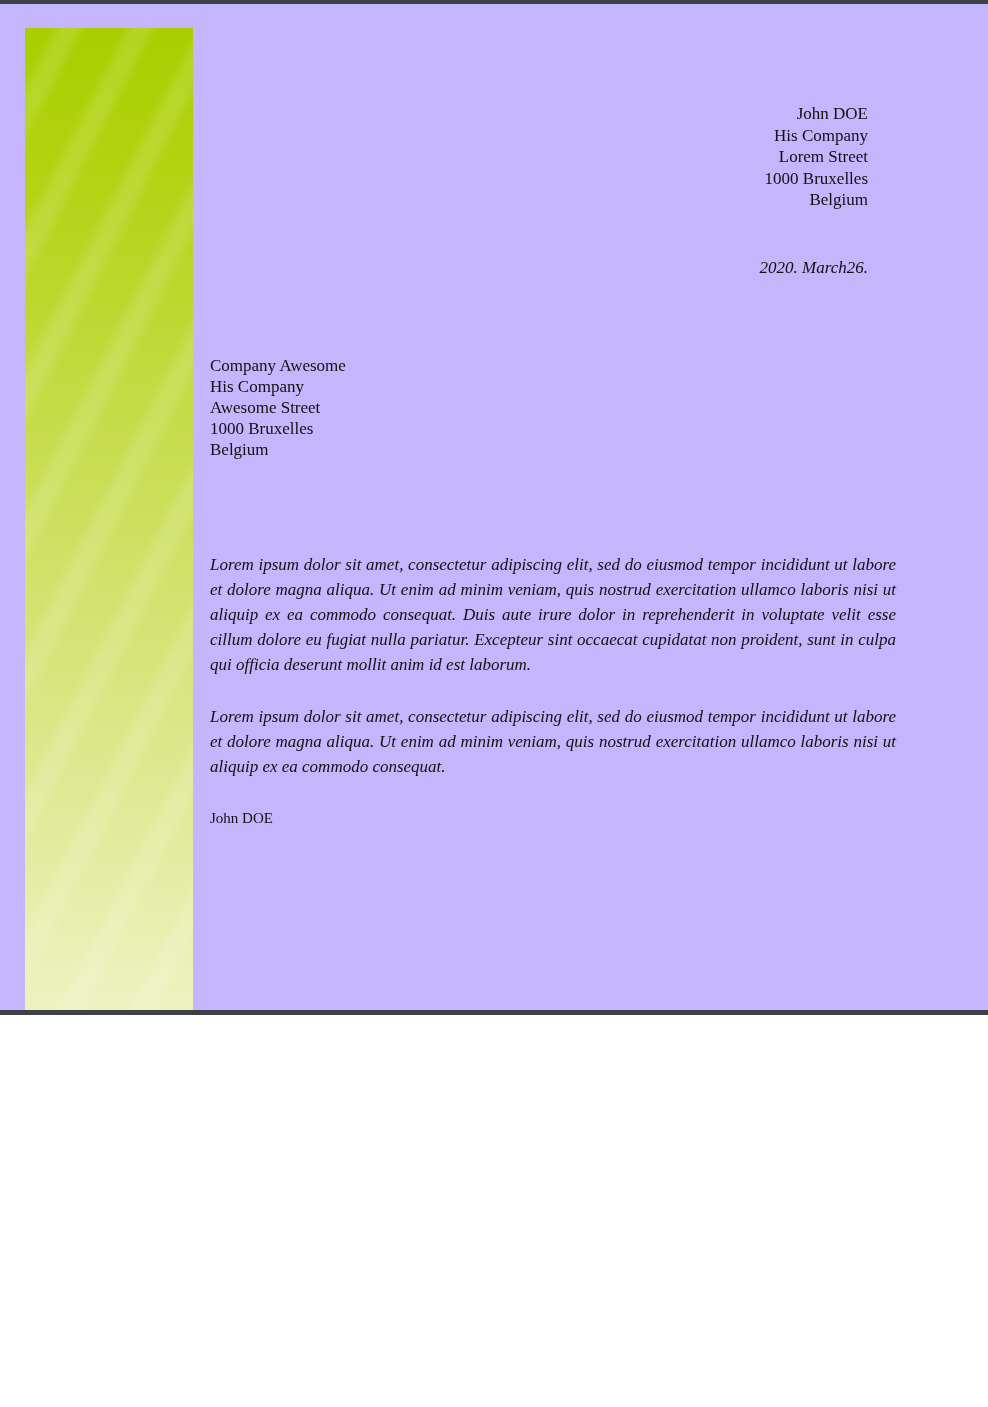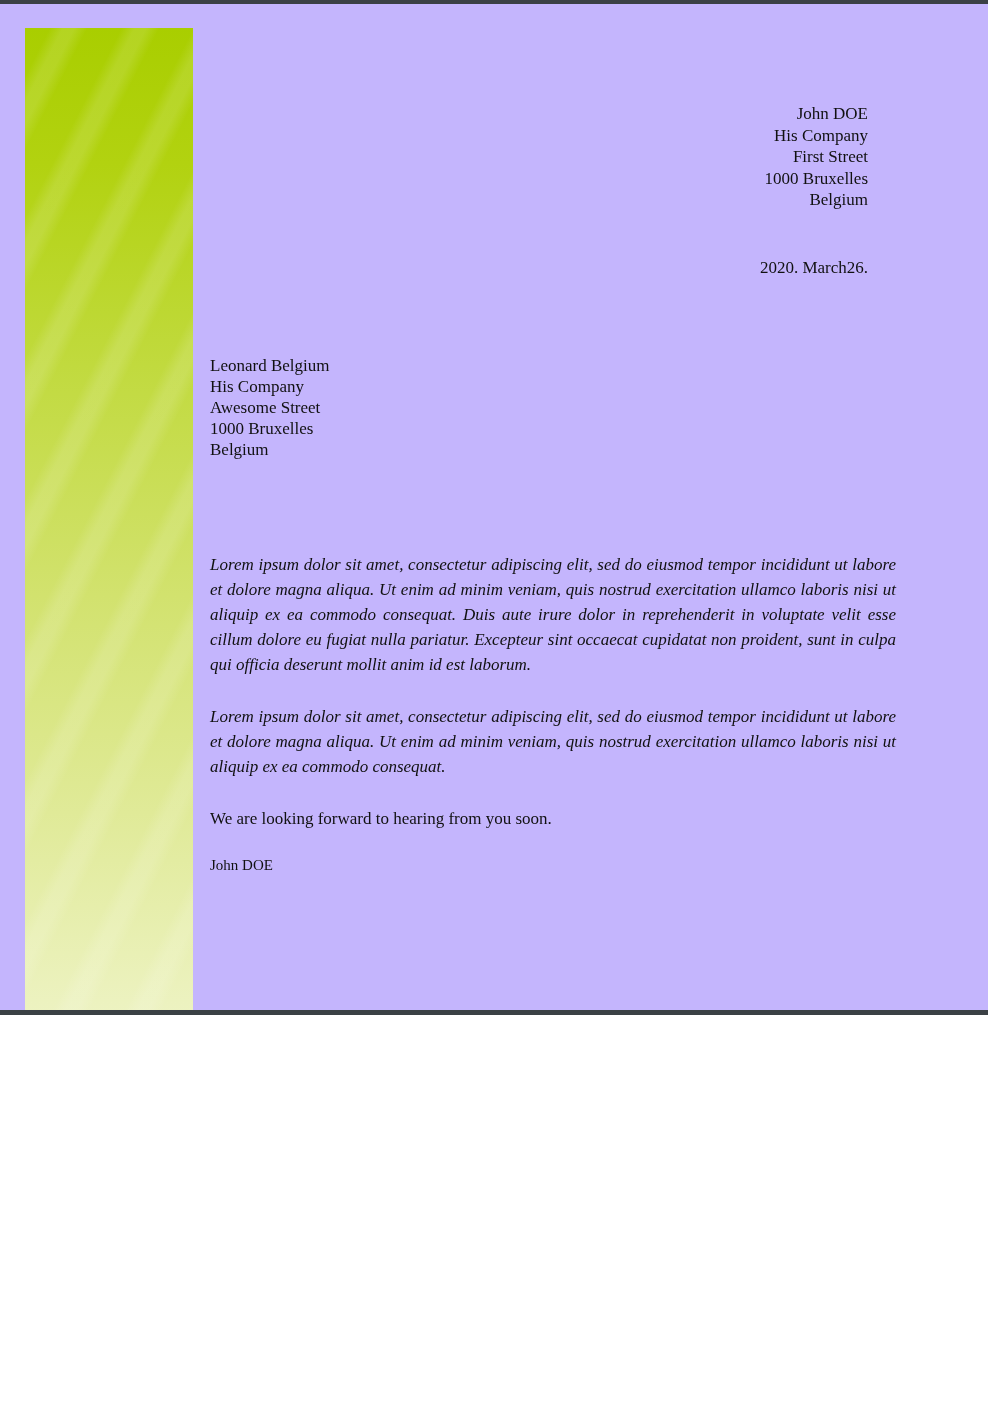"First Street" div { text: First -> Lorem }
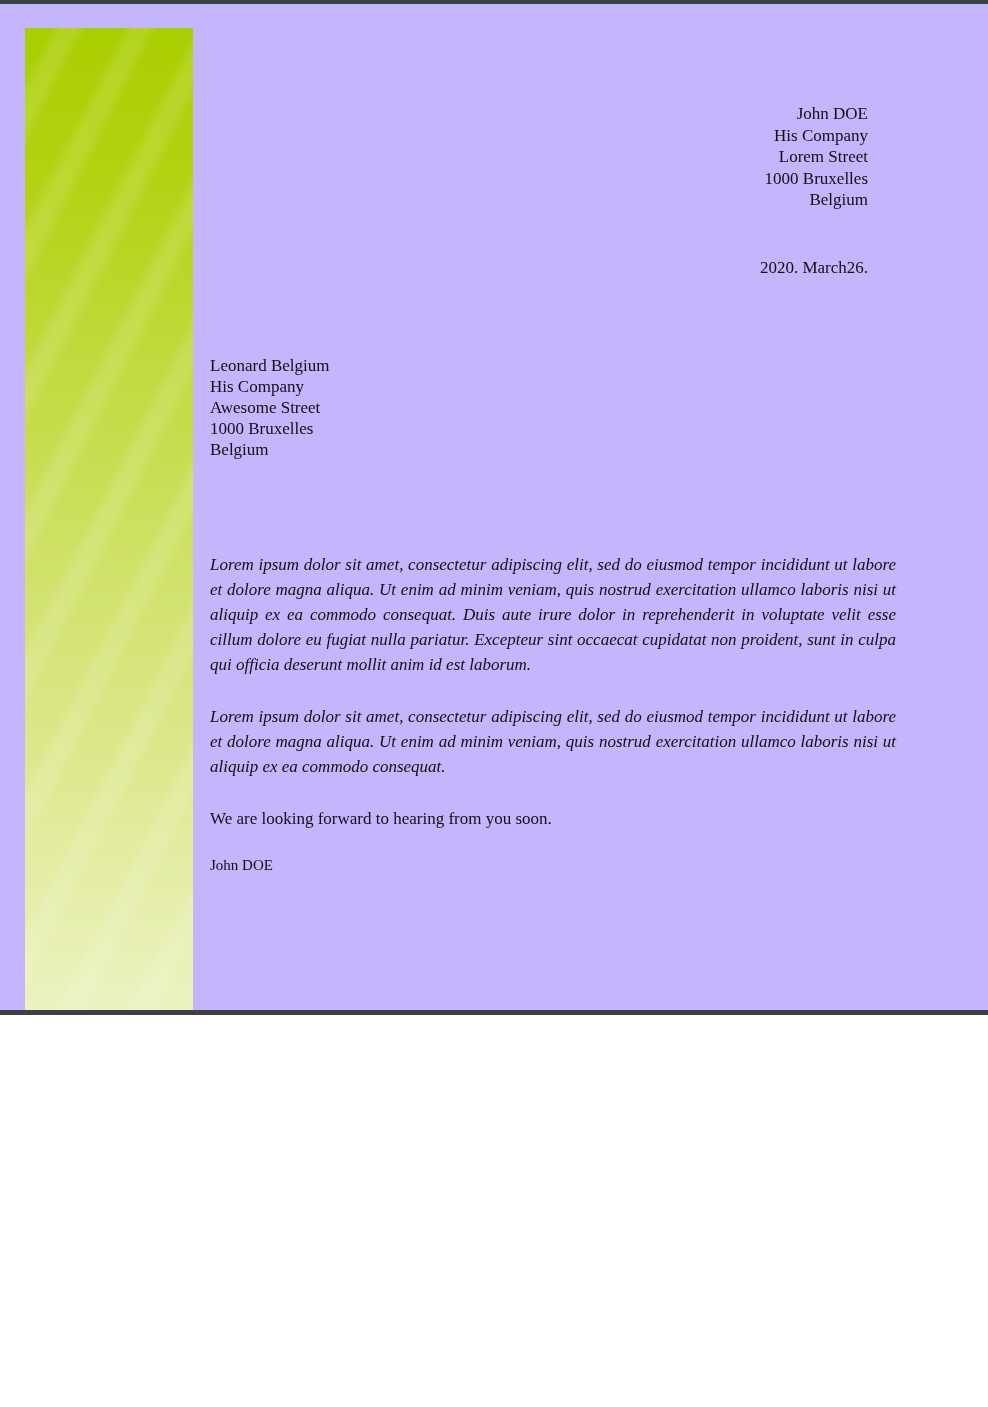"2020. March26." .date-line { font-style: none -> italic }
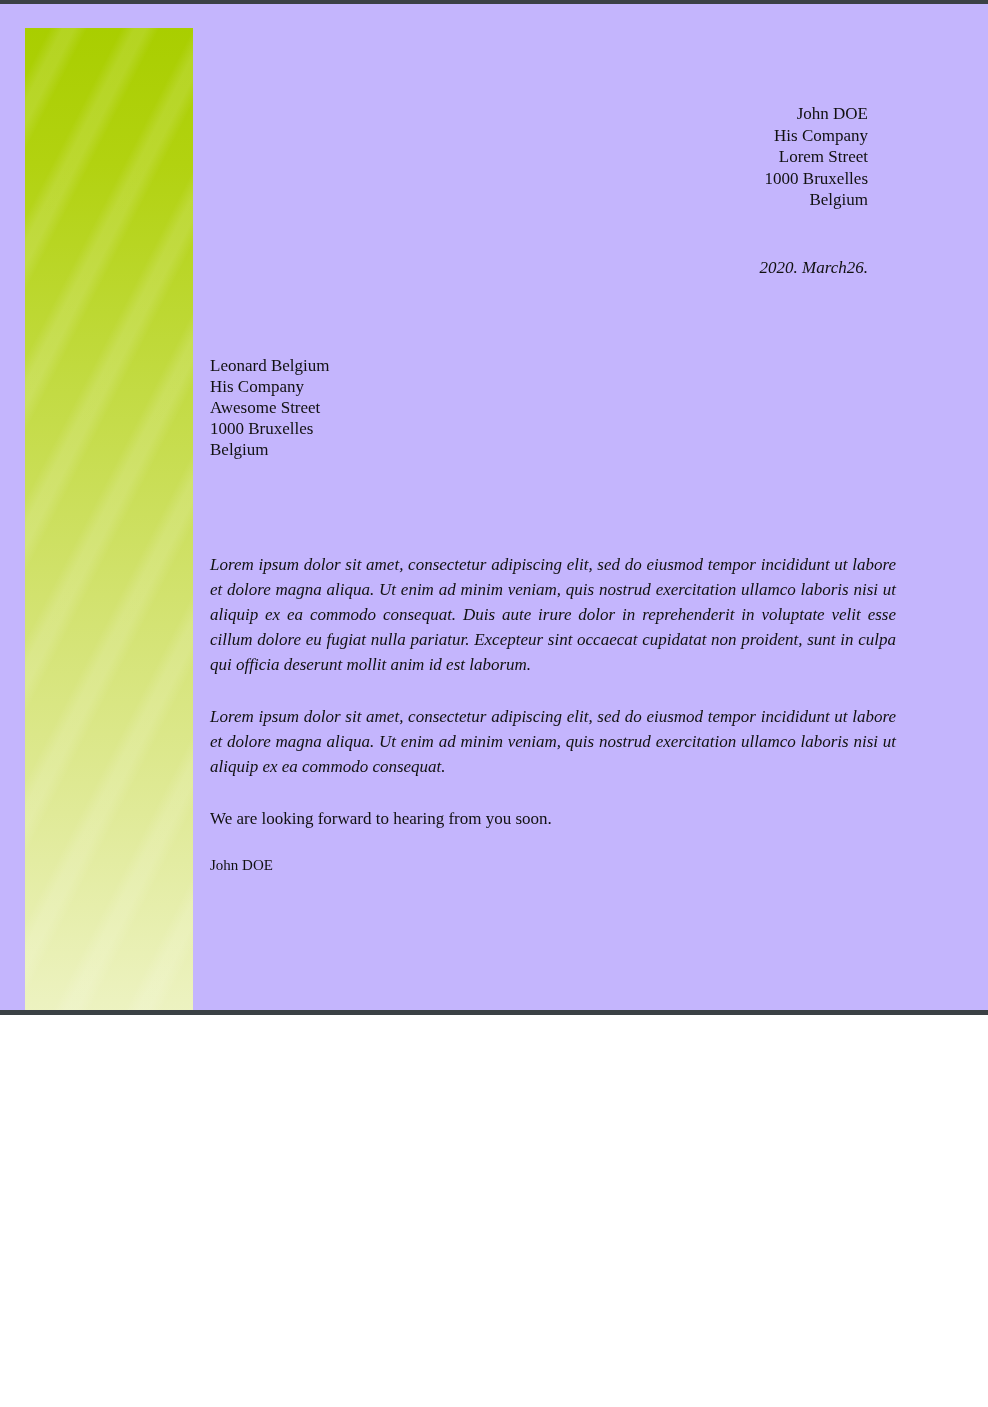"Leonard Belgium" div { text: Leonard Belgium -> Company Awesome }
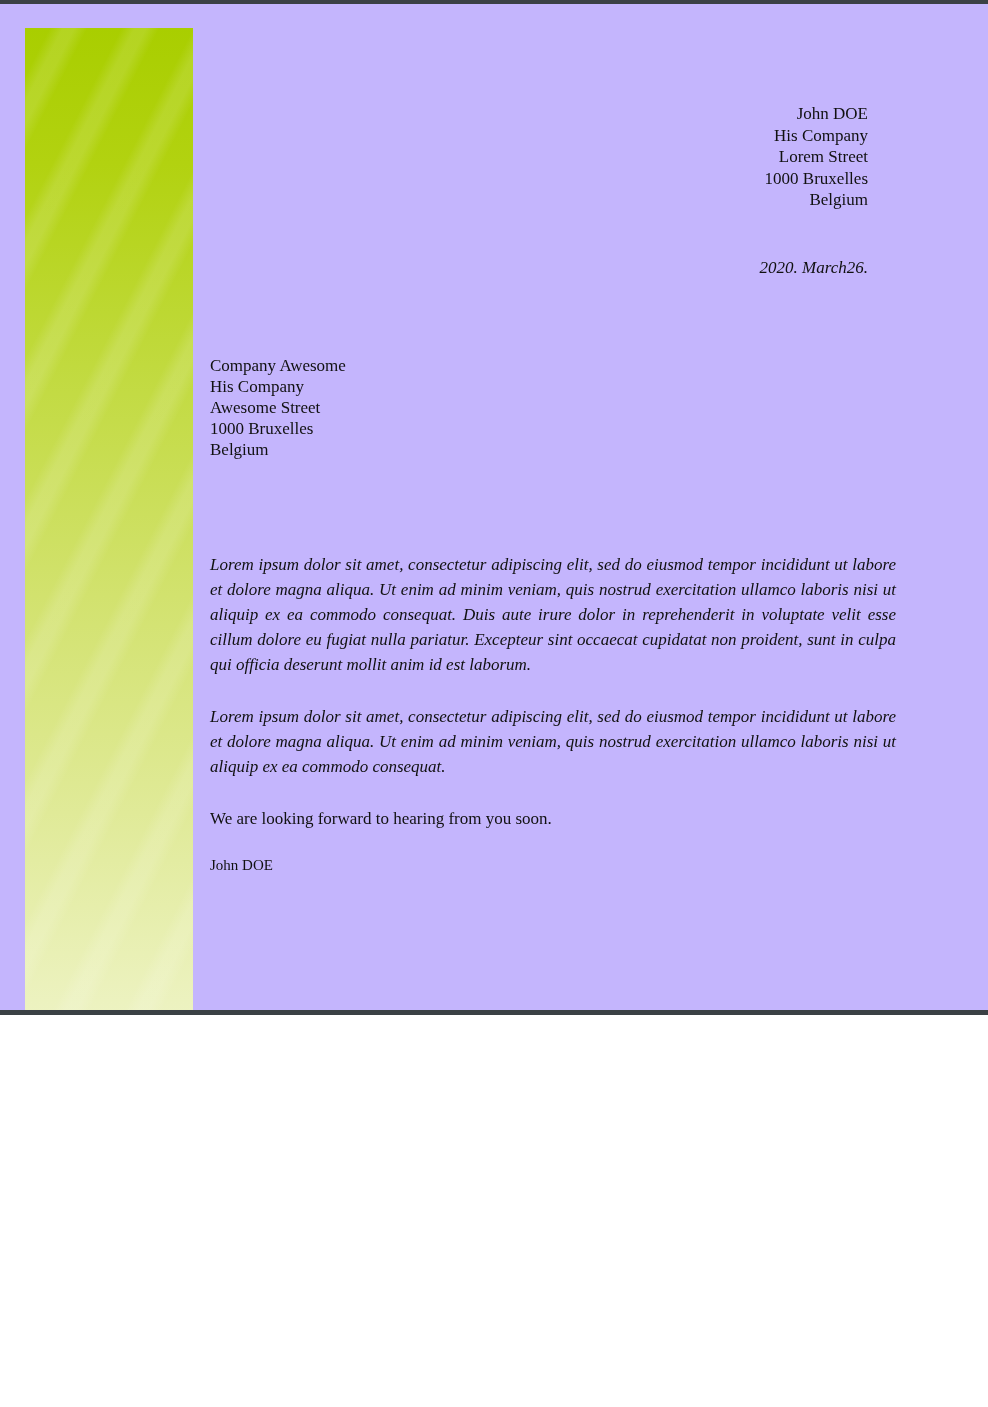"We are looking forward to" p.closing-line { html: <p>We are looking forward to hearing from you soon.</p> -> none }
